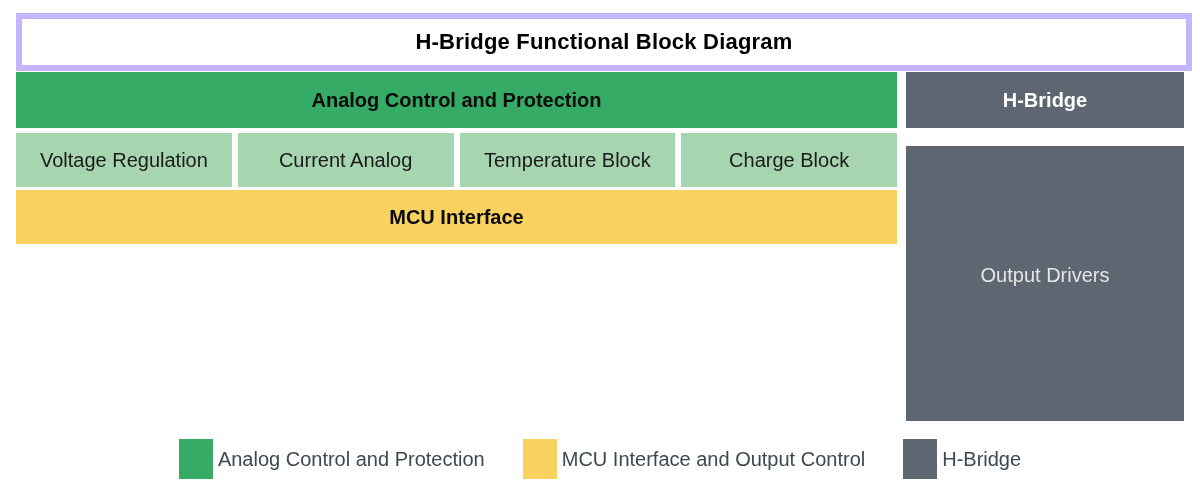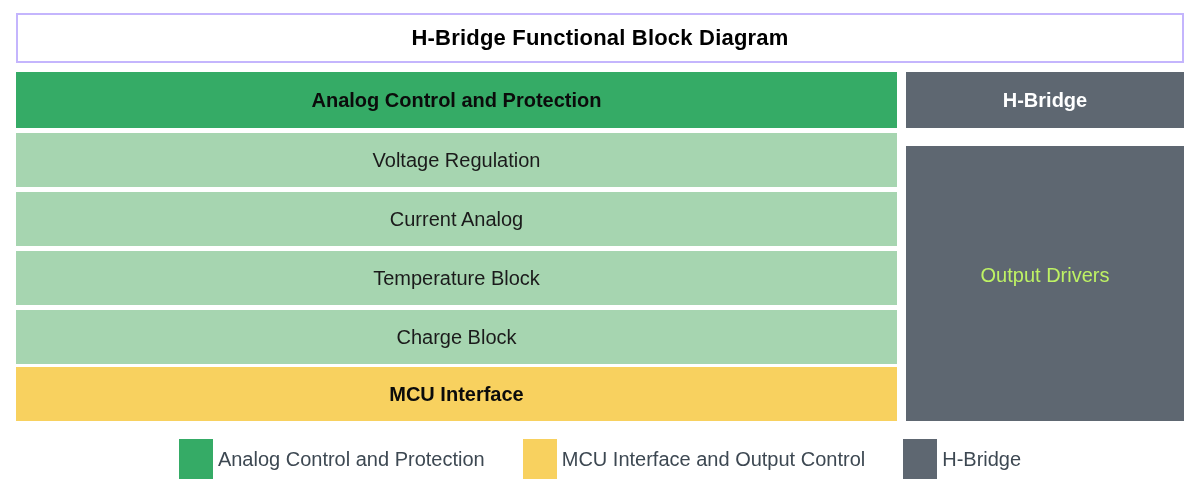"H-Bridge Functional Block Diagram" .title-bar { border: 2px solid #c4b5fd -> 6px solid #c4b5fd }
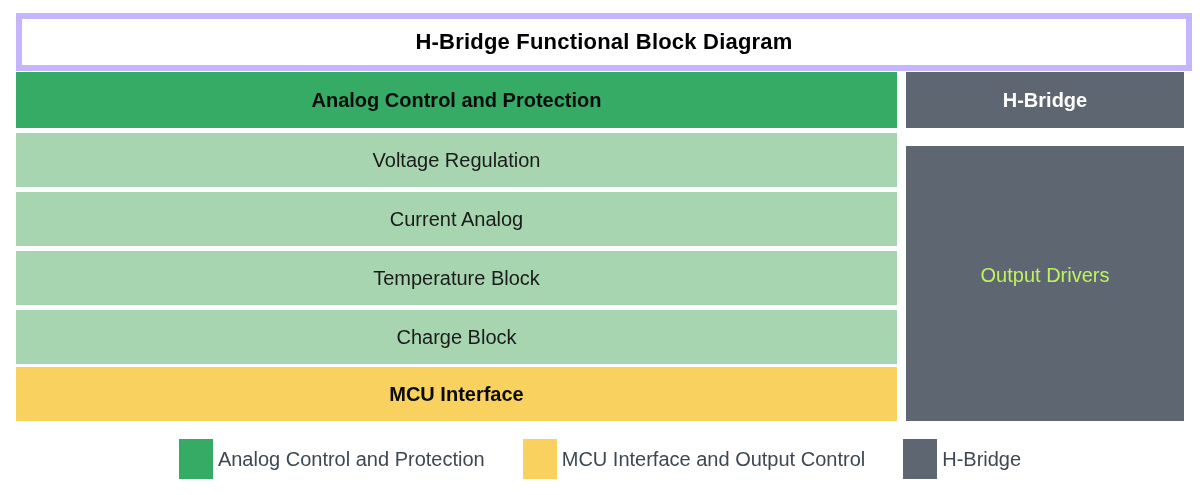"Voltage Regulation" .cell-grid { grid-template-columns: 1fr -> 1fr 1fr 1fr 1fr }
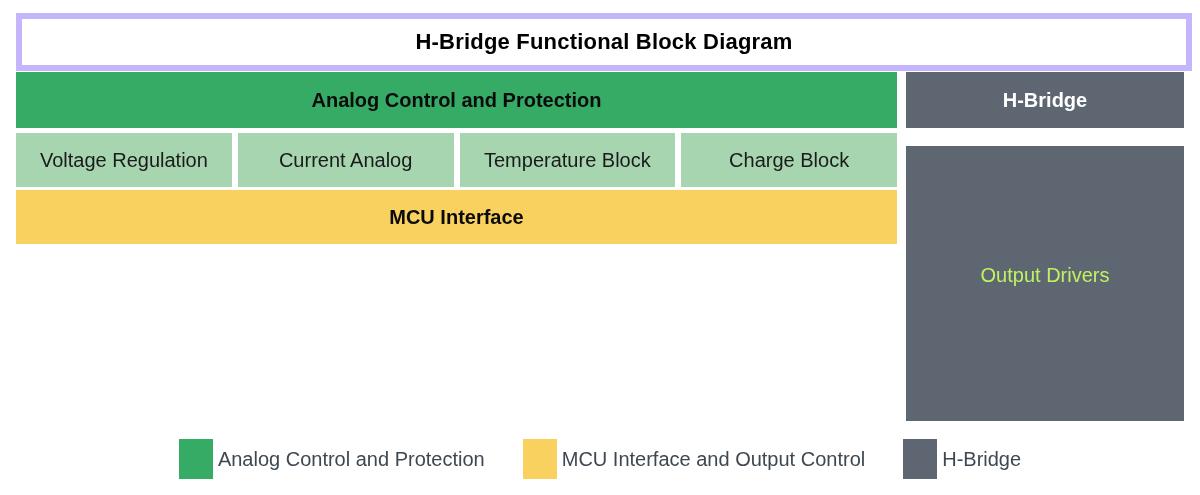"Output Drivers" .hb-block { color: #bef264 -> #e5e5e5 }
